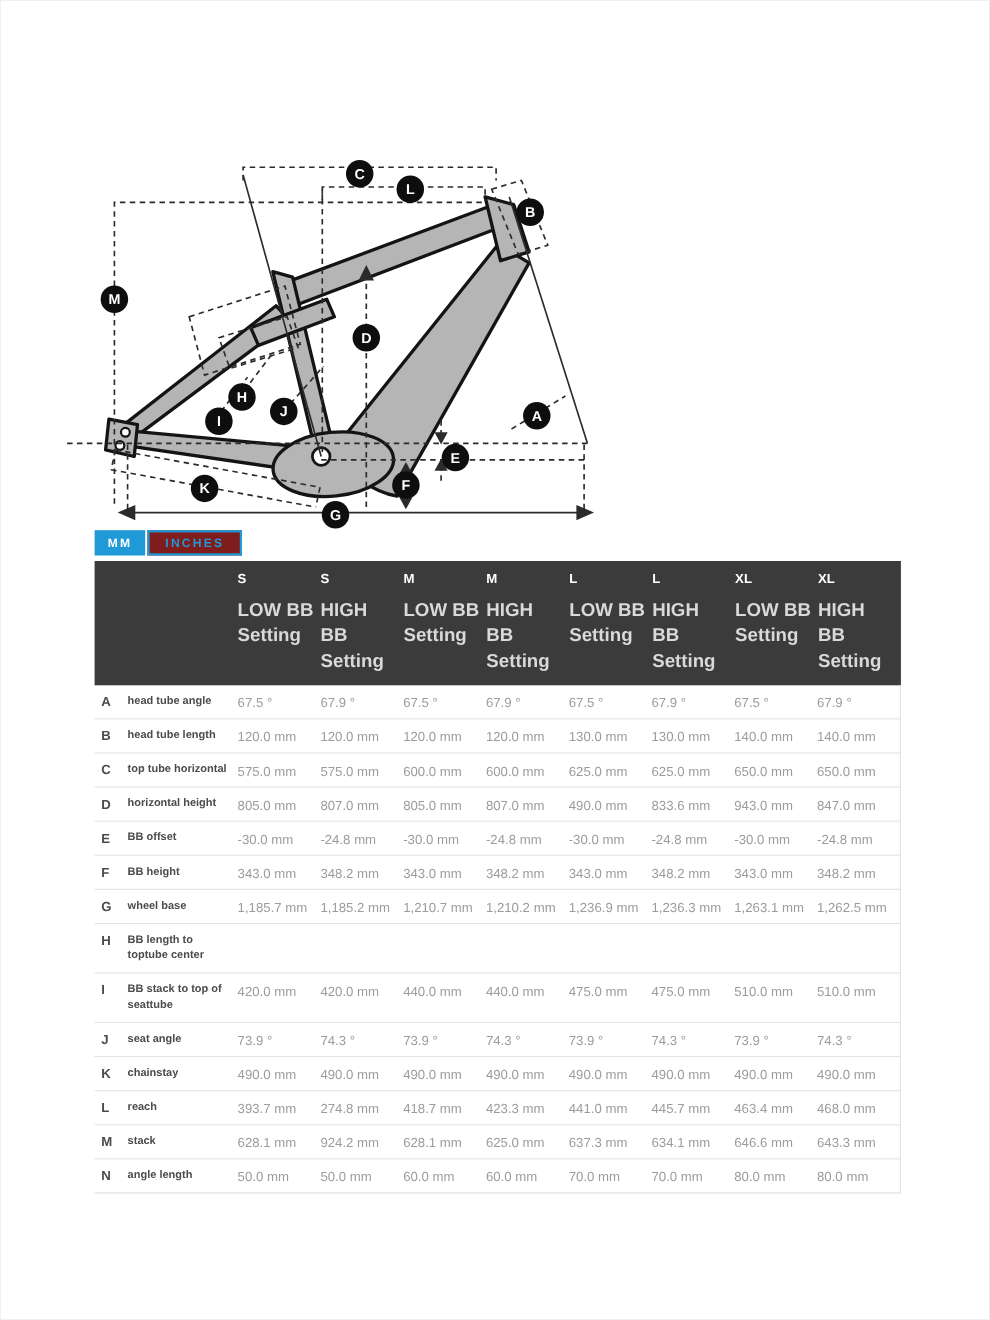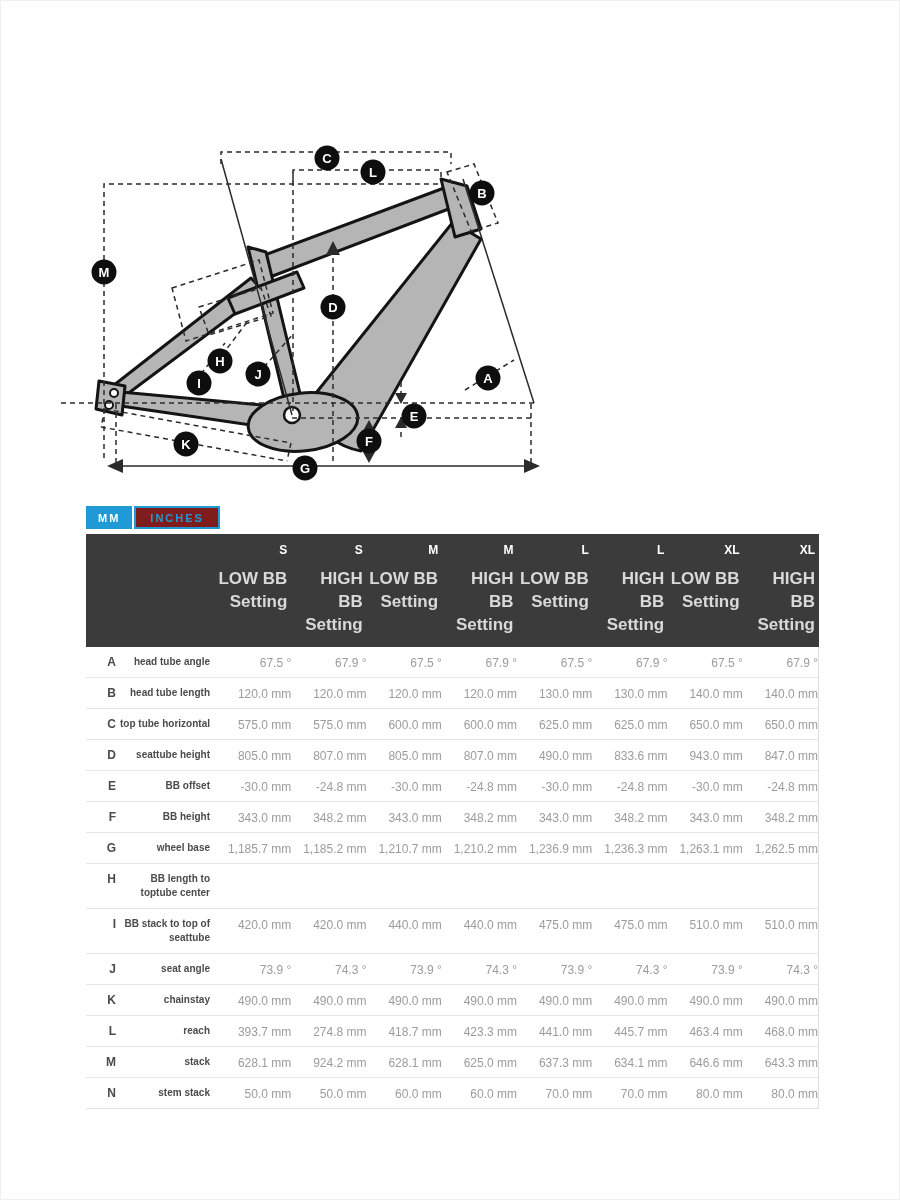"MM" .geo { text-align: right -> none; top: 505px -> 481px }
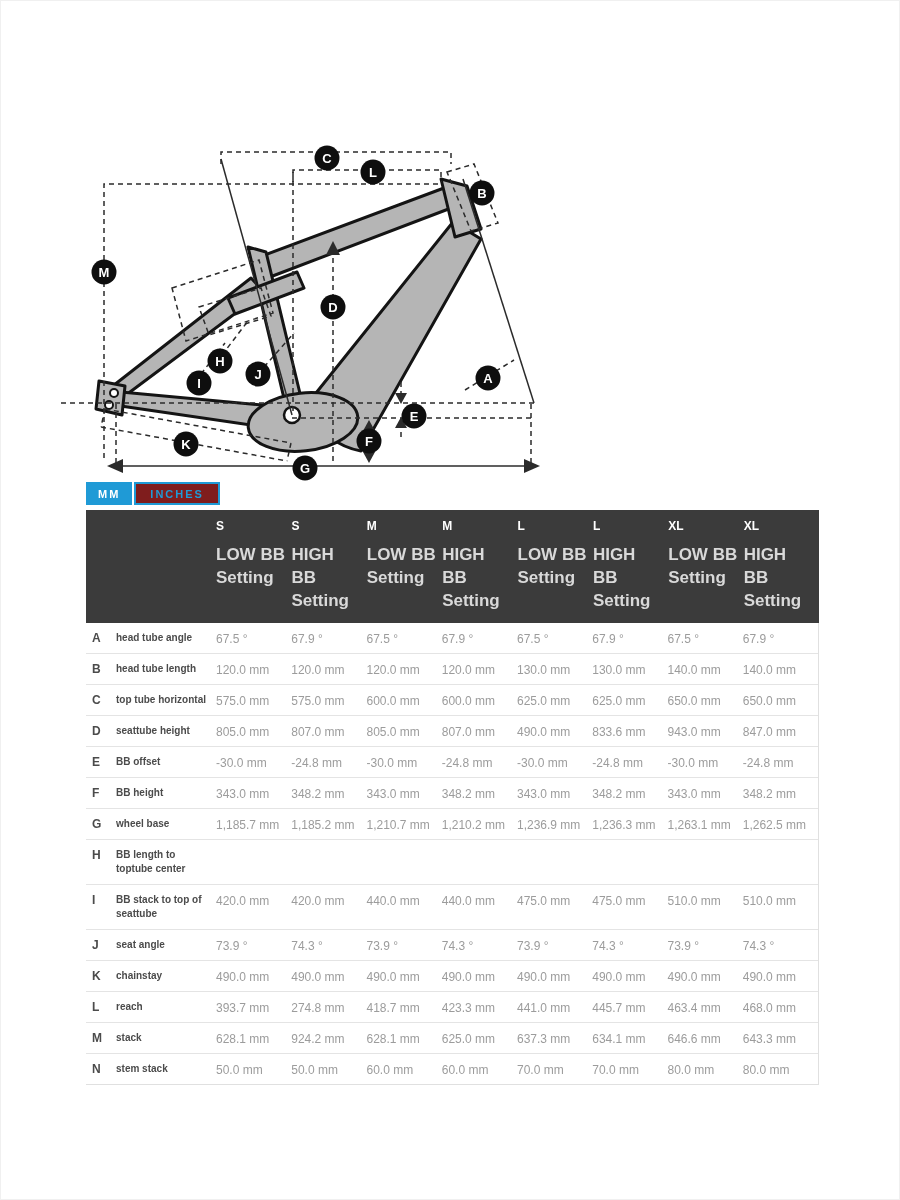"seattube height" div.cell-label { text: seattube -> horizontal }
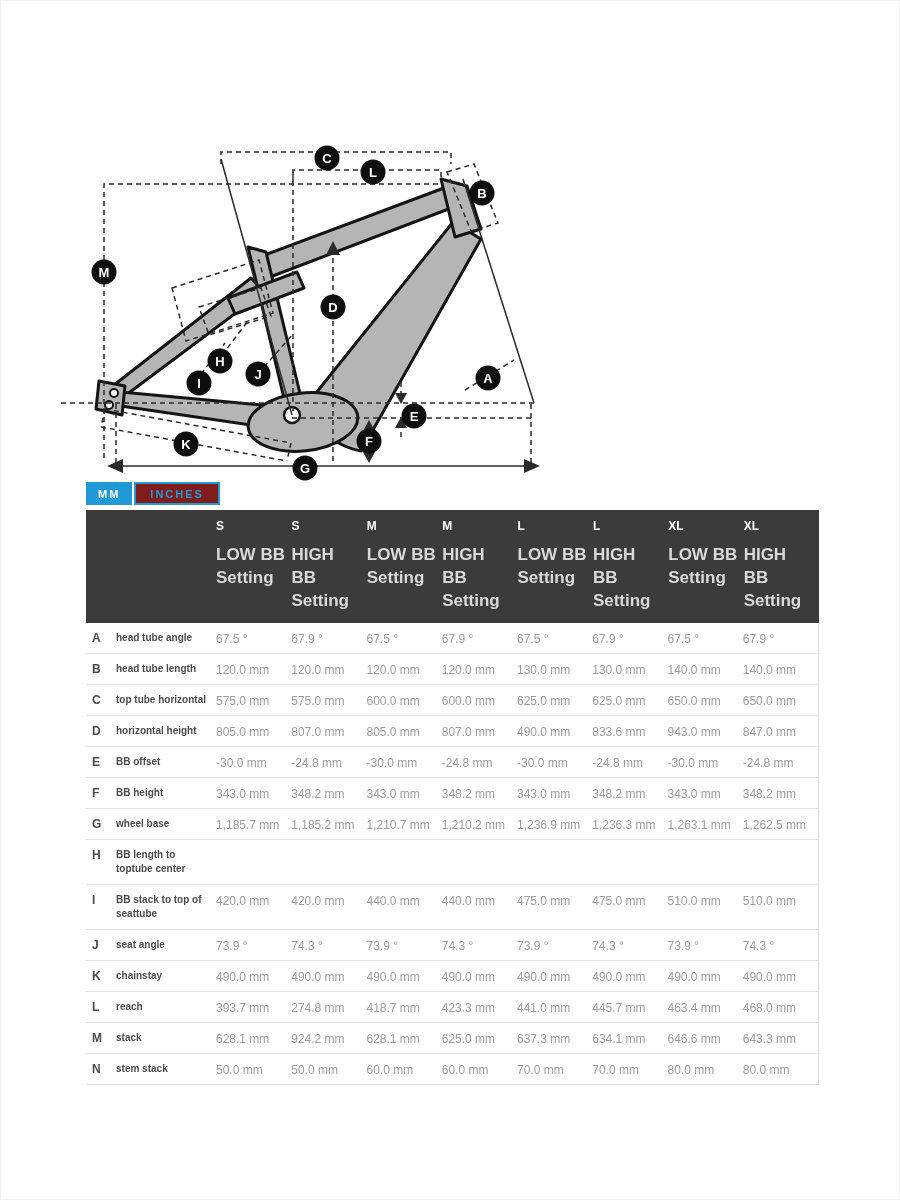"stem stack" div.cell-label { text: stem stack -> angle length }
